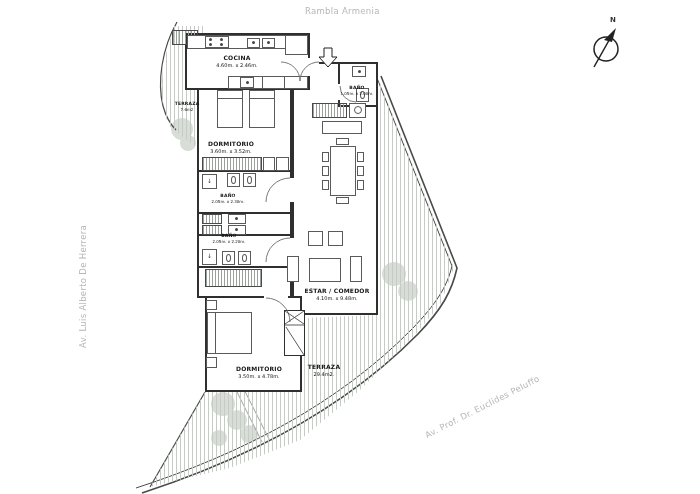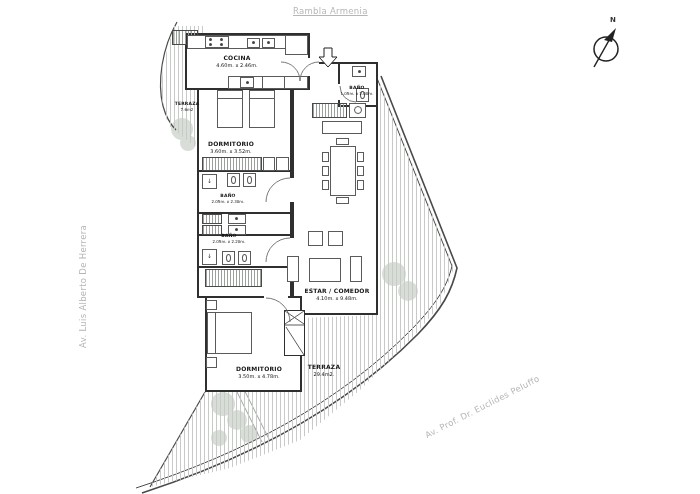"Rambla Armenia" div.street { left: 293px -> 305px; text-decoration: underline -> none }
